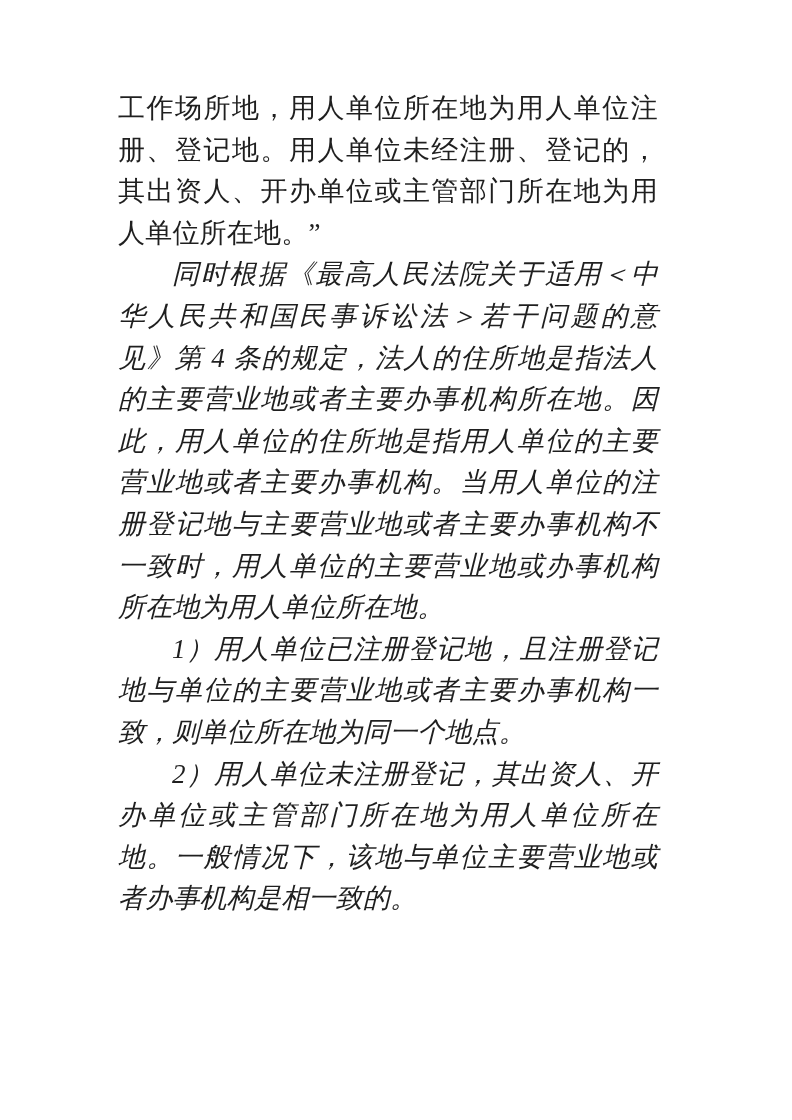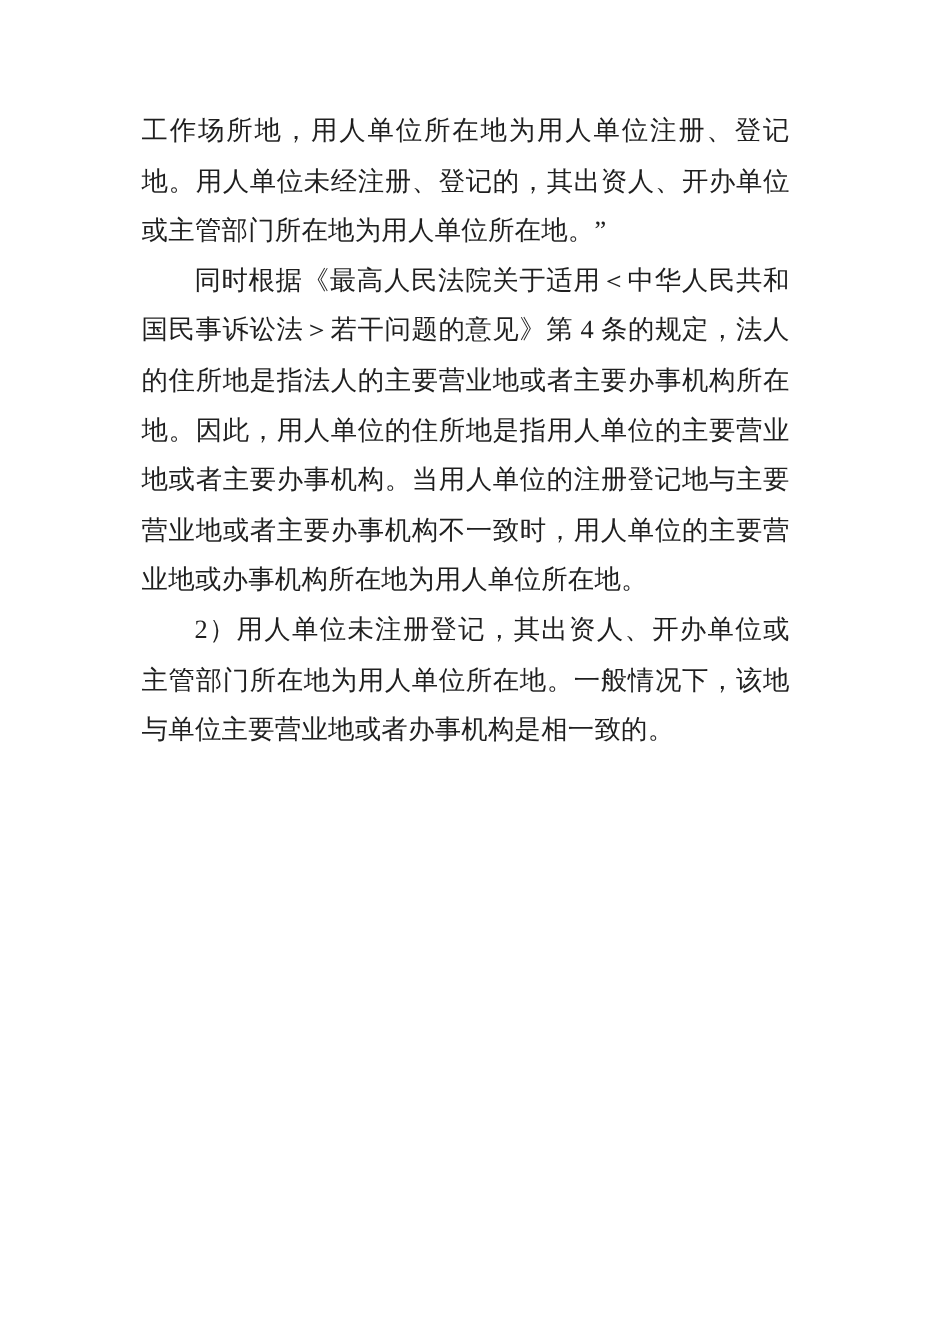"工作场所地，用人单位所在地为用人单位注册、登记地。用人单位未经注册、登记的，其出" .content { font-size: 22px -> 27px }
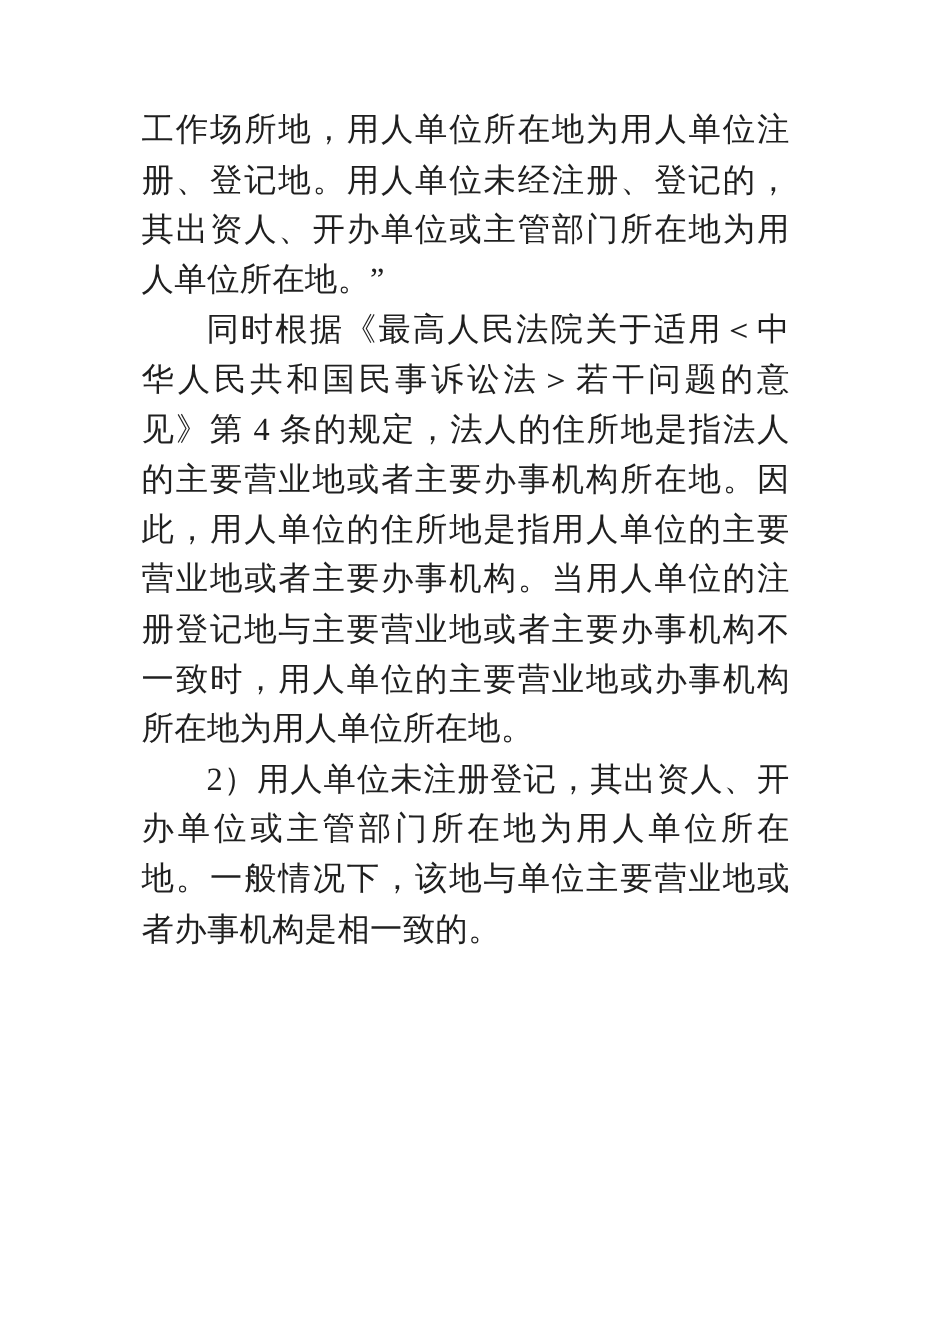"同时根据《最高人民法院关于适用＜中华人民共和国民事诉讼法＞若干问题的意见》第 4" .content p.indent { font-style: none -> italic }
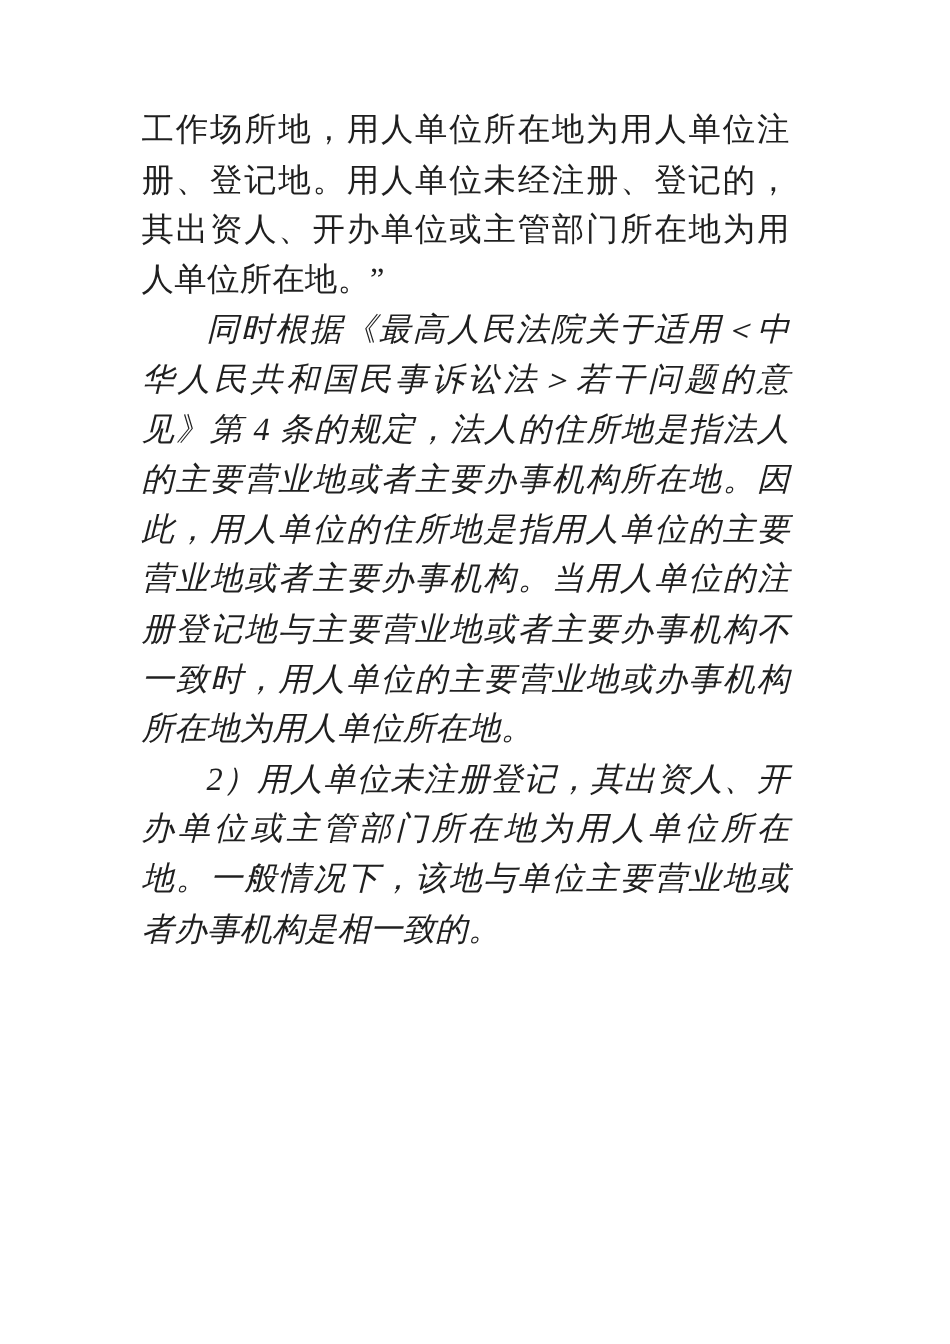"1）用人单位已注册登记地，且注册登记地与单位的主要营业地或者主要办事机构一致，则" p.indent { html: none -> <p>1）用人单位已注册登记地，且注册登记地与单位的主要营业地或者主要办事机构一致，则单位所在地为同一个地点。</p> }
